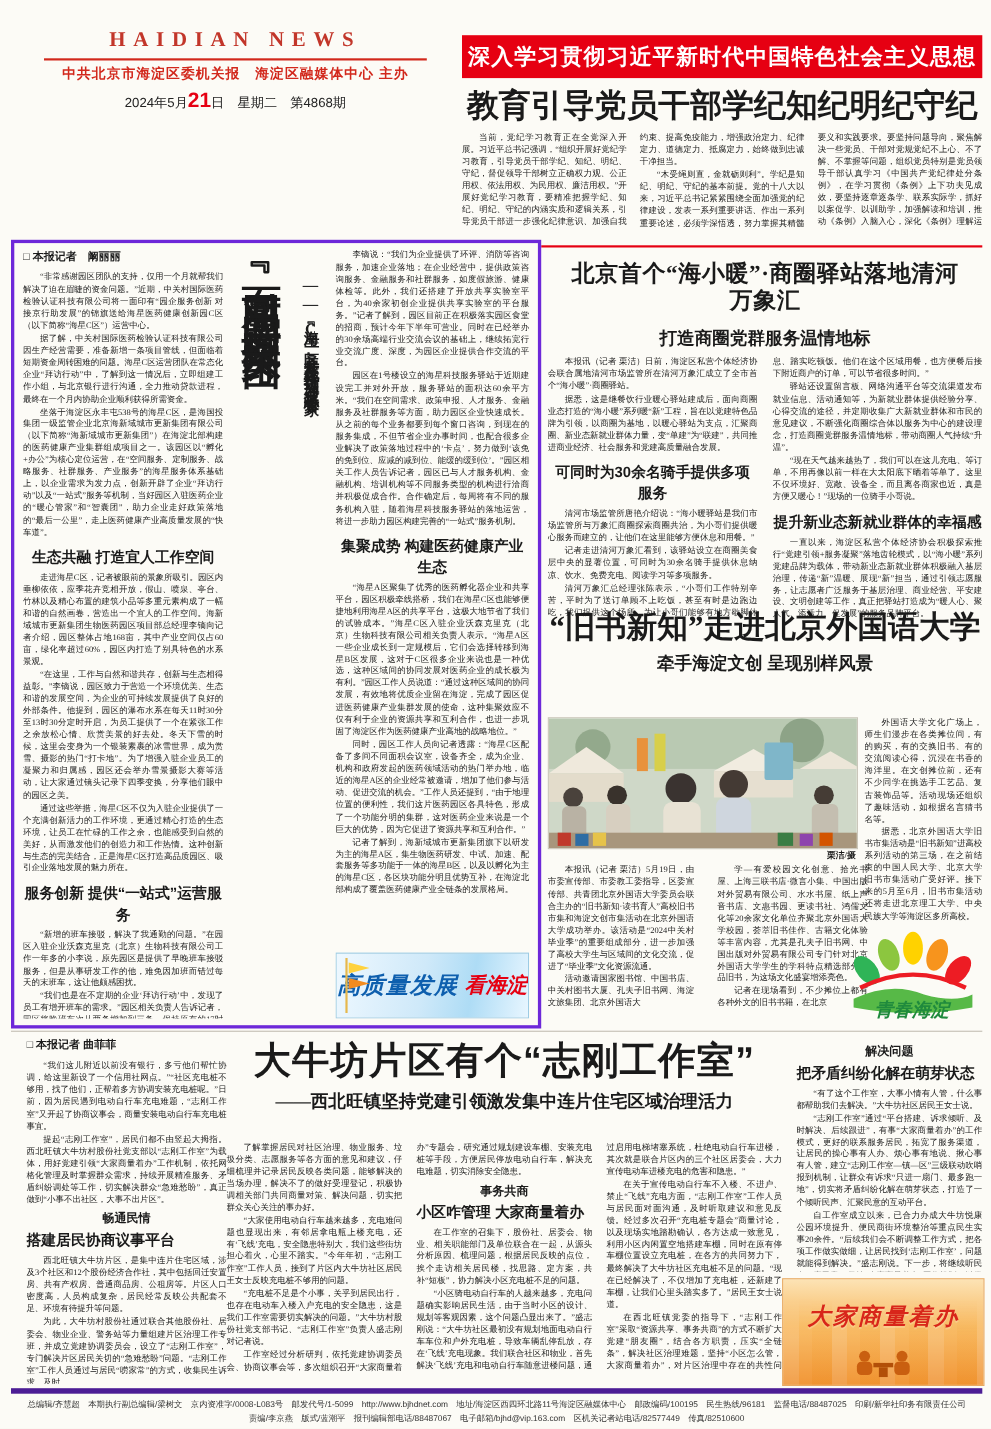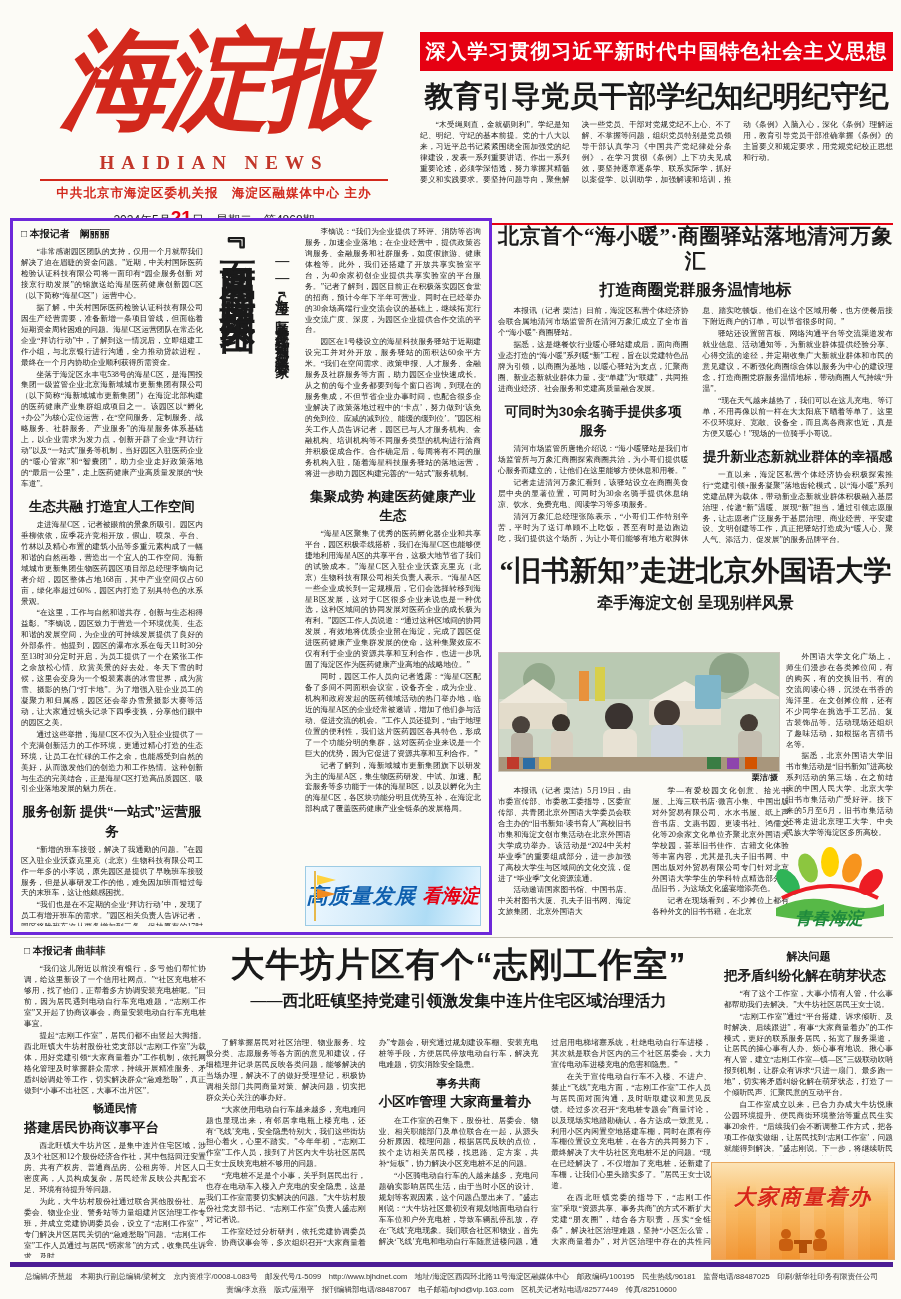"海淀报" div.calli { html: <div>海淀报</div> -> none }
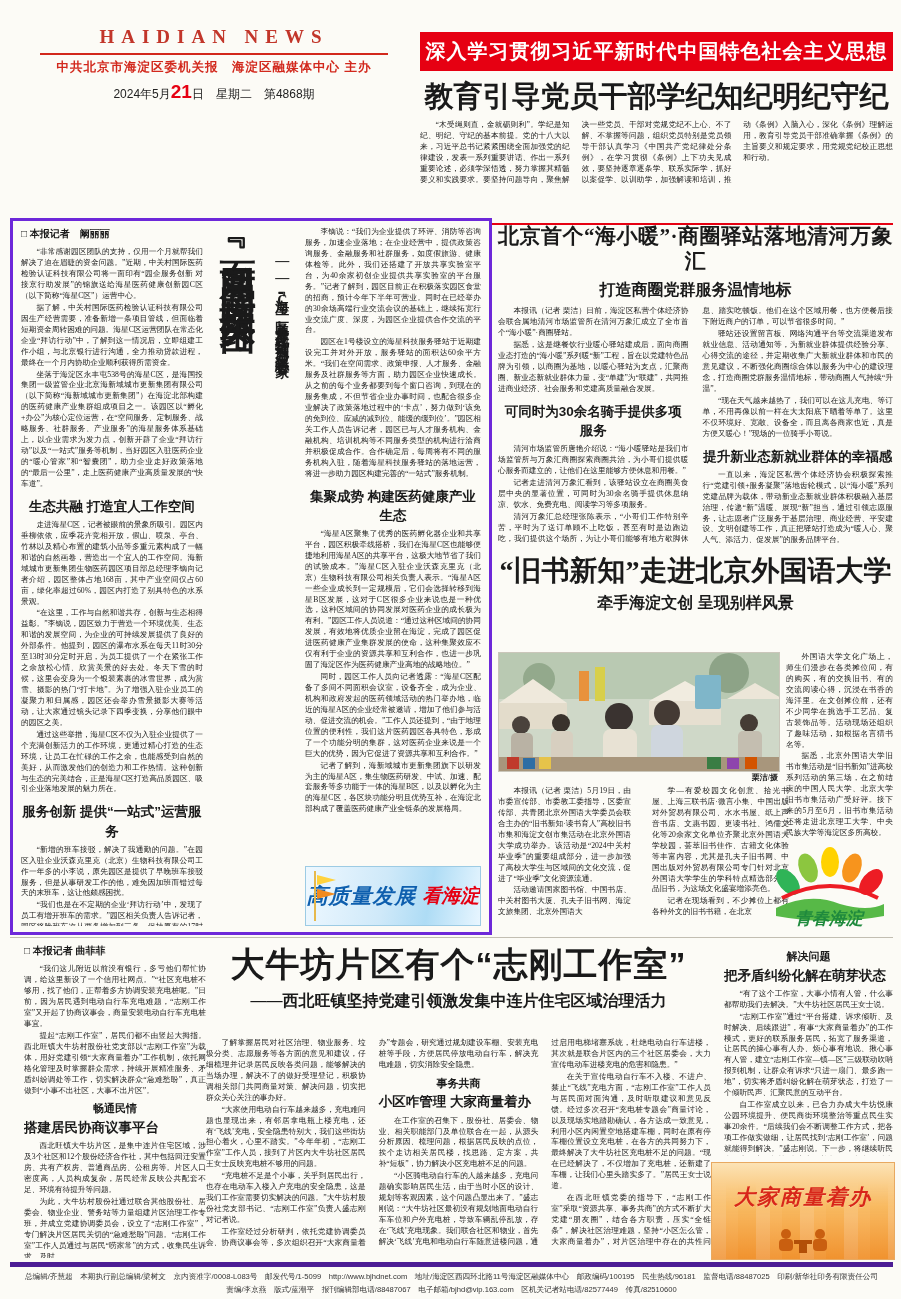"当前，党纪学习教育正在全党深入开展。习近平总书记强调，“组织开展好党纪学习教育，" p { html: none -> <p>当前，党纪学习教育正在全党深入开展。习近平总书记强调，“组织开展好党纪学习教育，引导党员干部学纪、知纪、明纪、守纪，督促领导干部树立正确权力观、公正用权、依法用权、为民用权、廉洁用权。”开展好党纪学习教育，要精准把握学纪、知纪、明纪、守纪的内涵实质和逻辑关系，引导党员干部进一步强化纪律意识、加强自我约束、提高免疫能力，增强政治定力、纪律定力、道德定力、抵腐定力，始终做到忠诚干净担当。</p> }
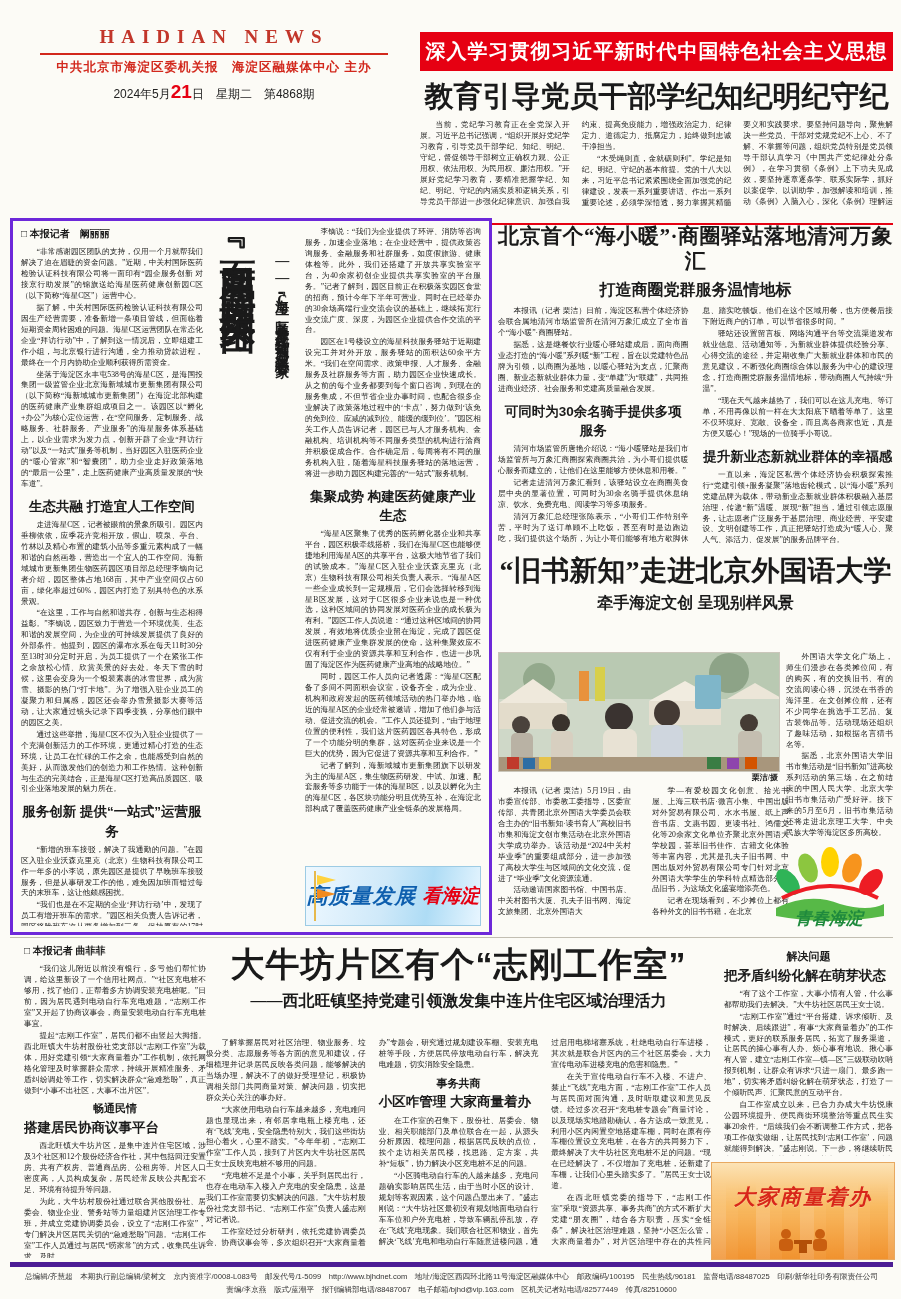"北京首个“海小暖”·商圈驿站落地清河万象汇" .nuan h1 { margin: 0 -> 12px }
